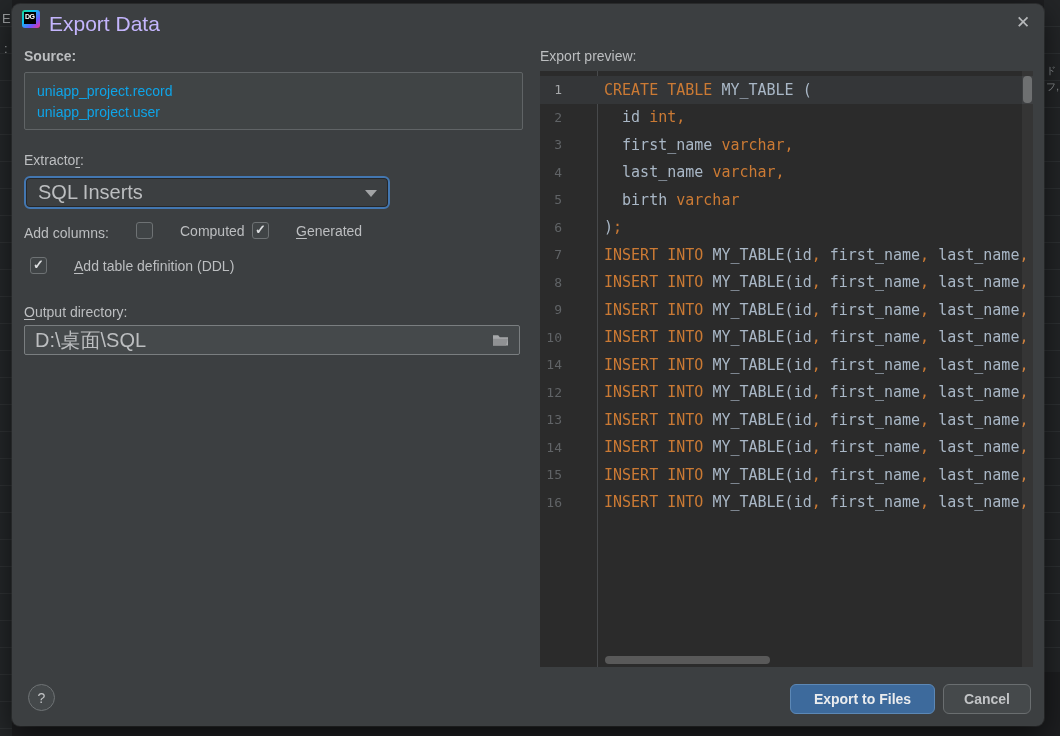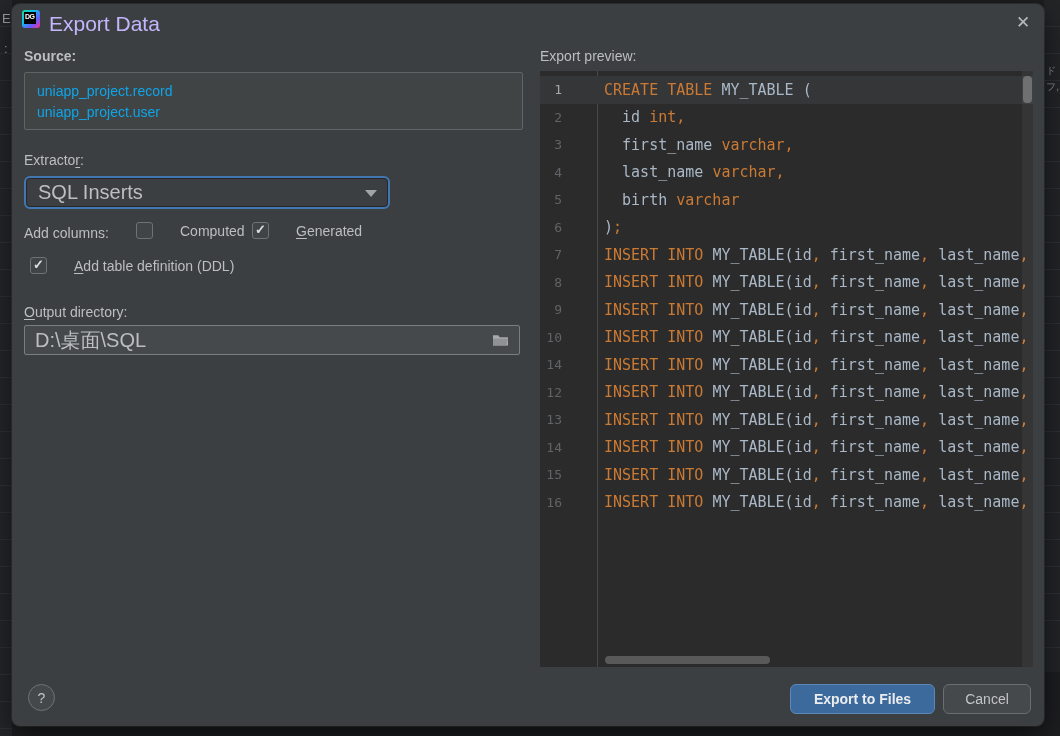"Cancel" .btn { font-weight: none -> bold }
